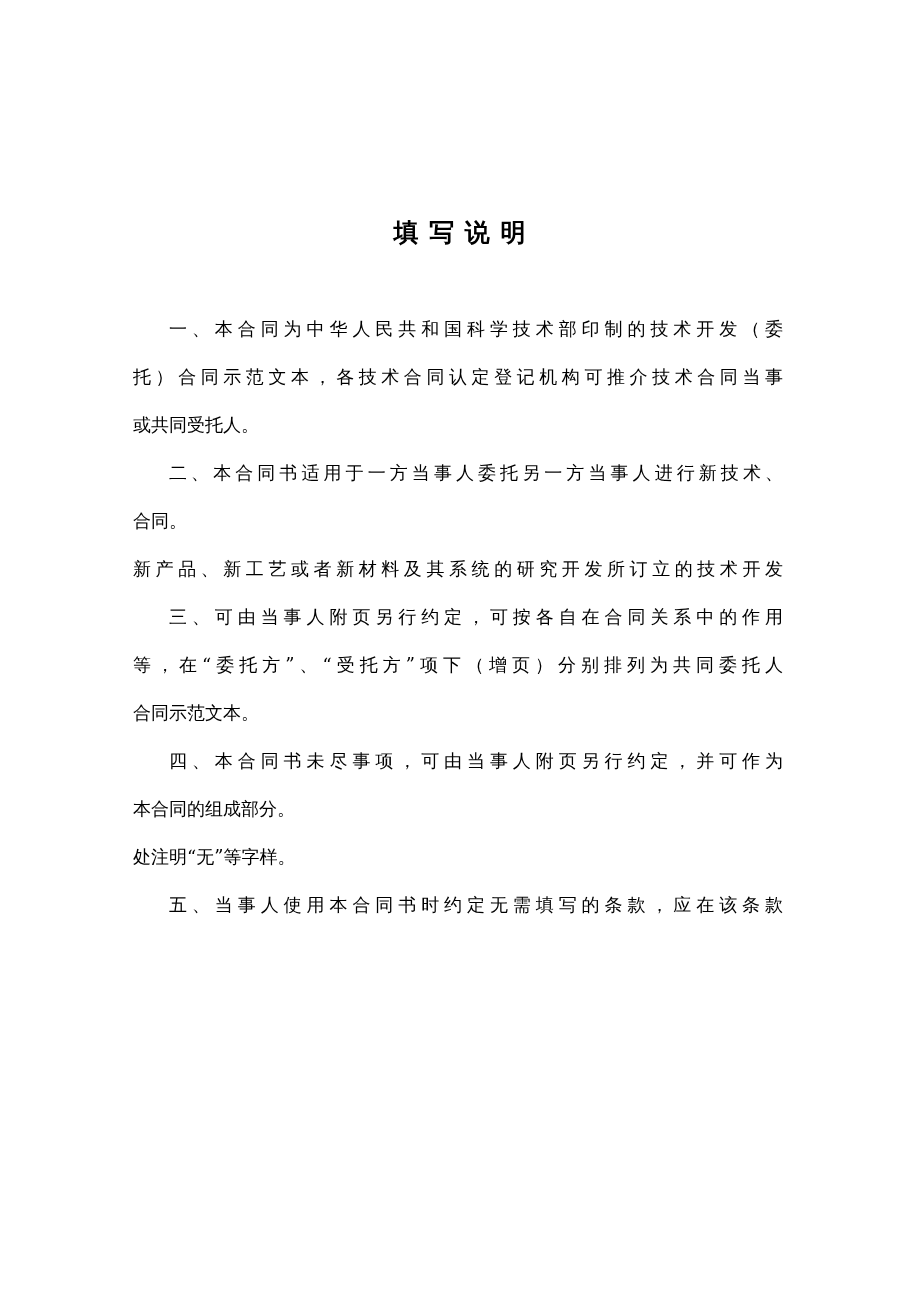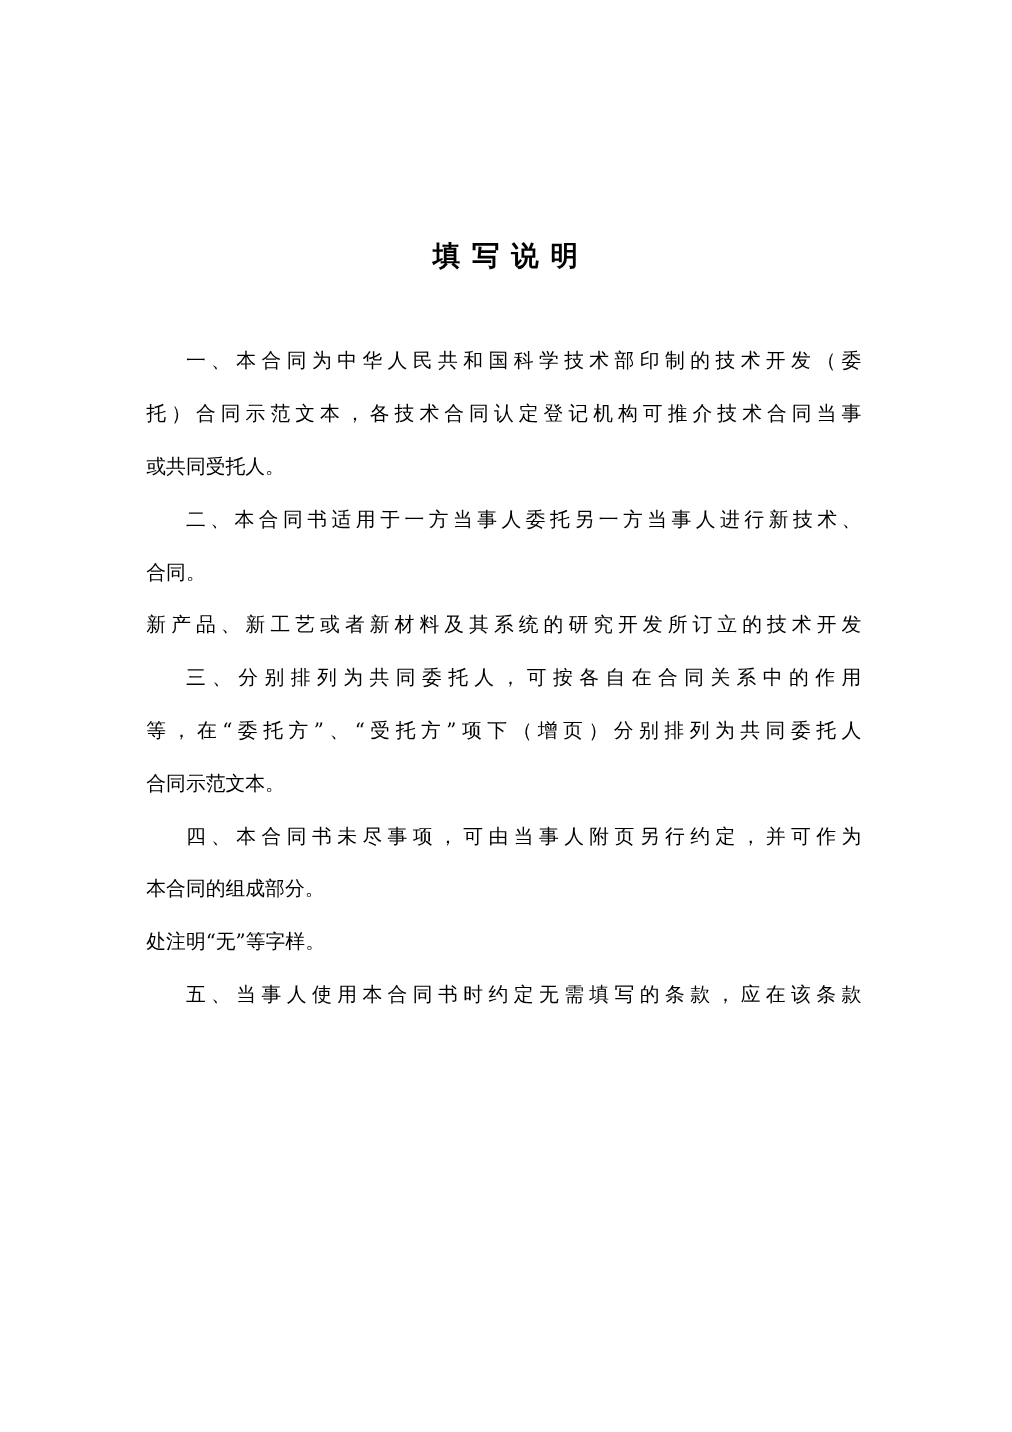"三、分别排列为共同委托人，可按各自在合同关系中的作用" div.line { text: 分别排列为共同委托人 -> 可由当事人附页另行约定 }
